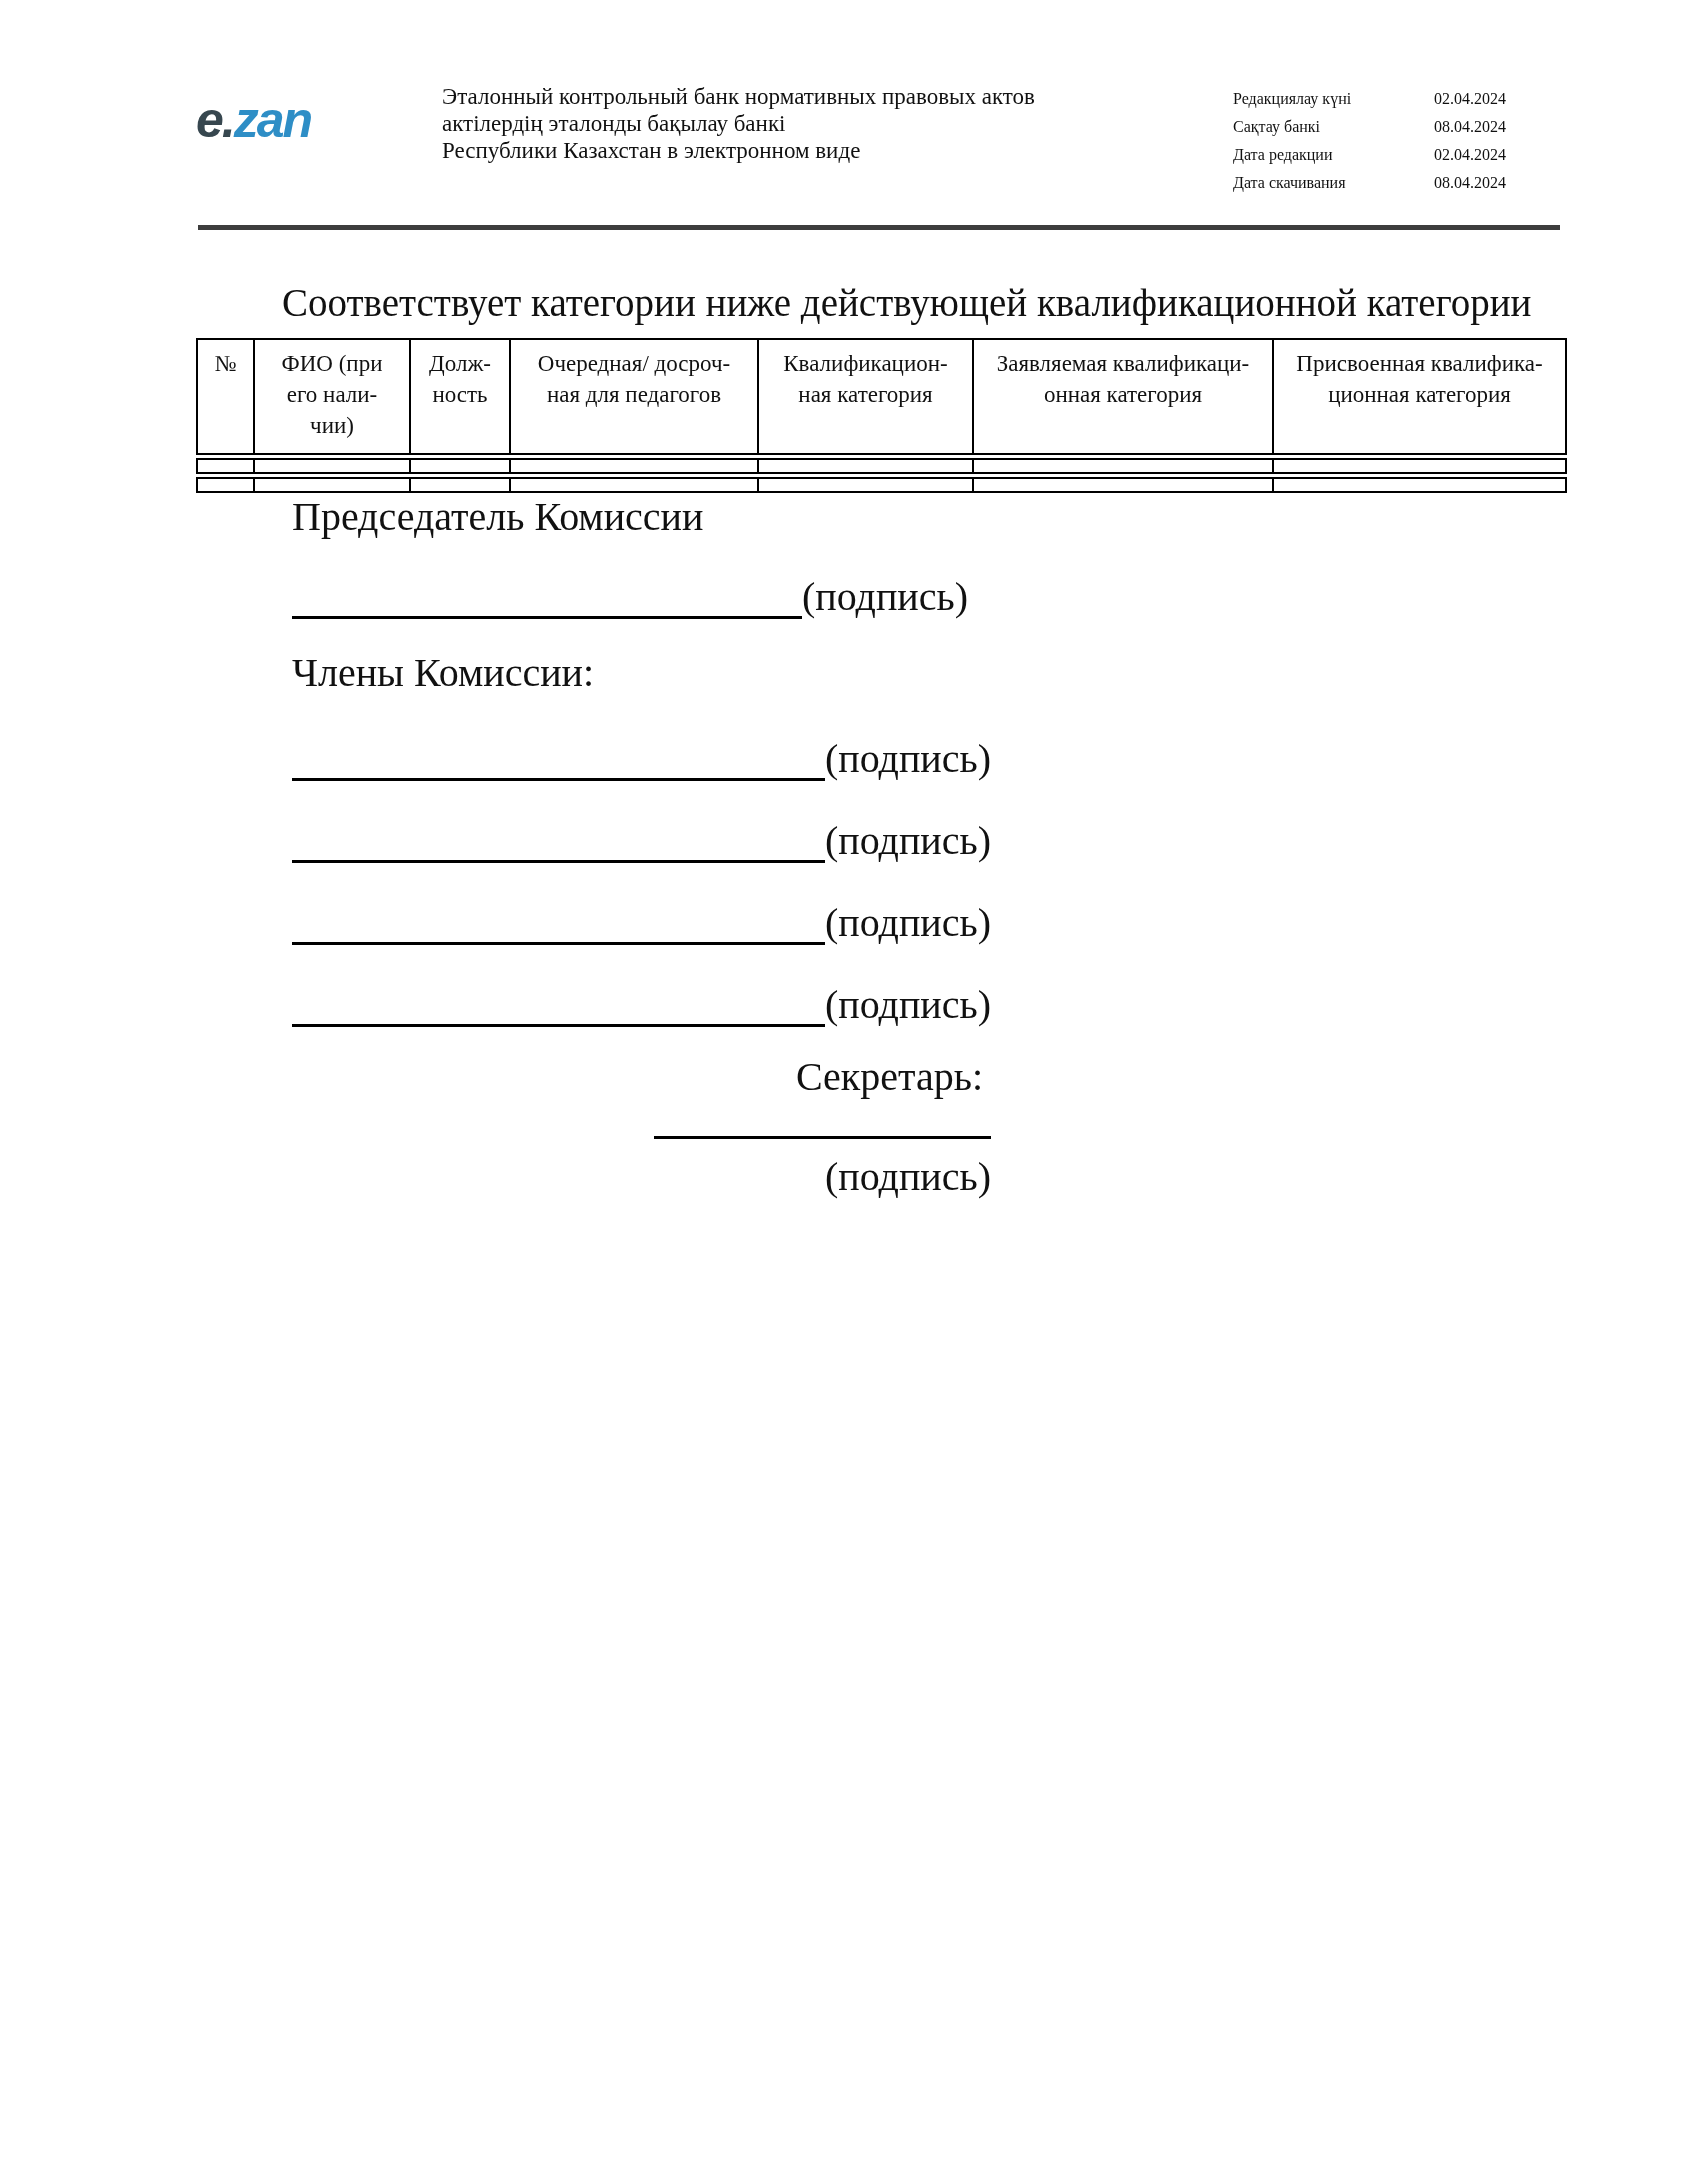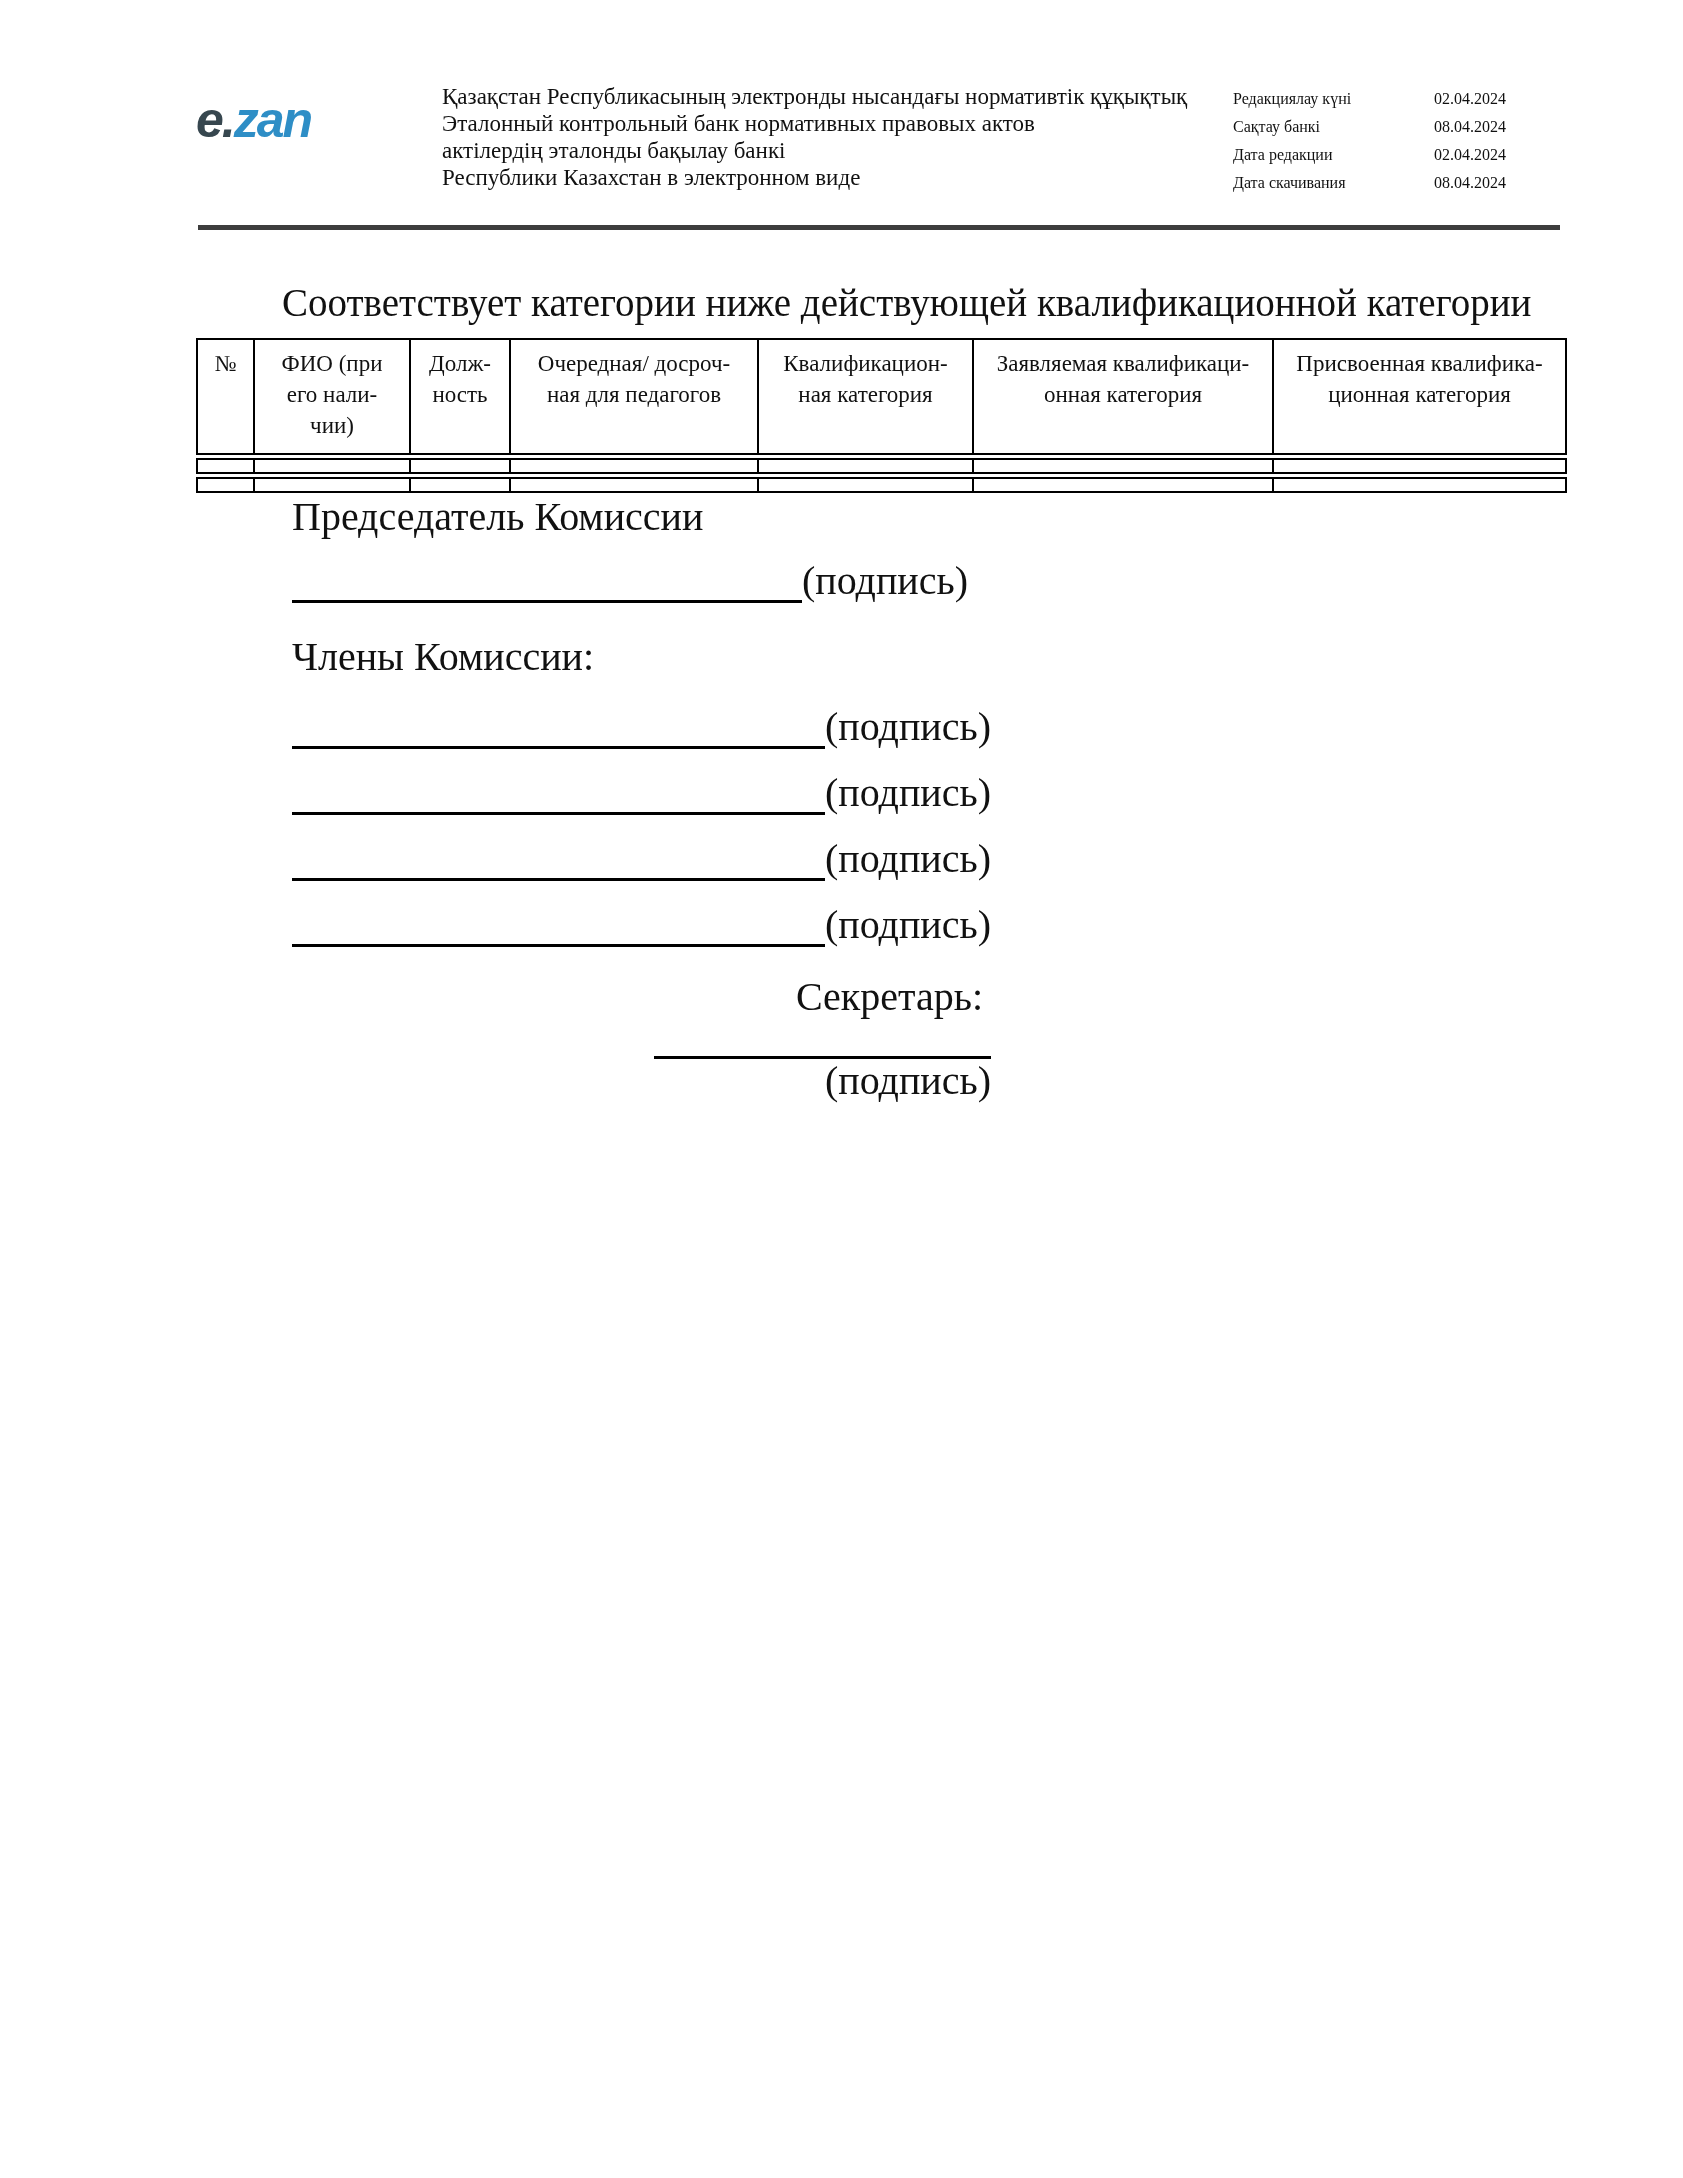"Қазақстан Республикасының электронды" div { html: <div>Қазақстан Республикасының электронды нысандағы нормативтік құқықтық</div> -> none }
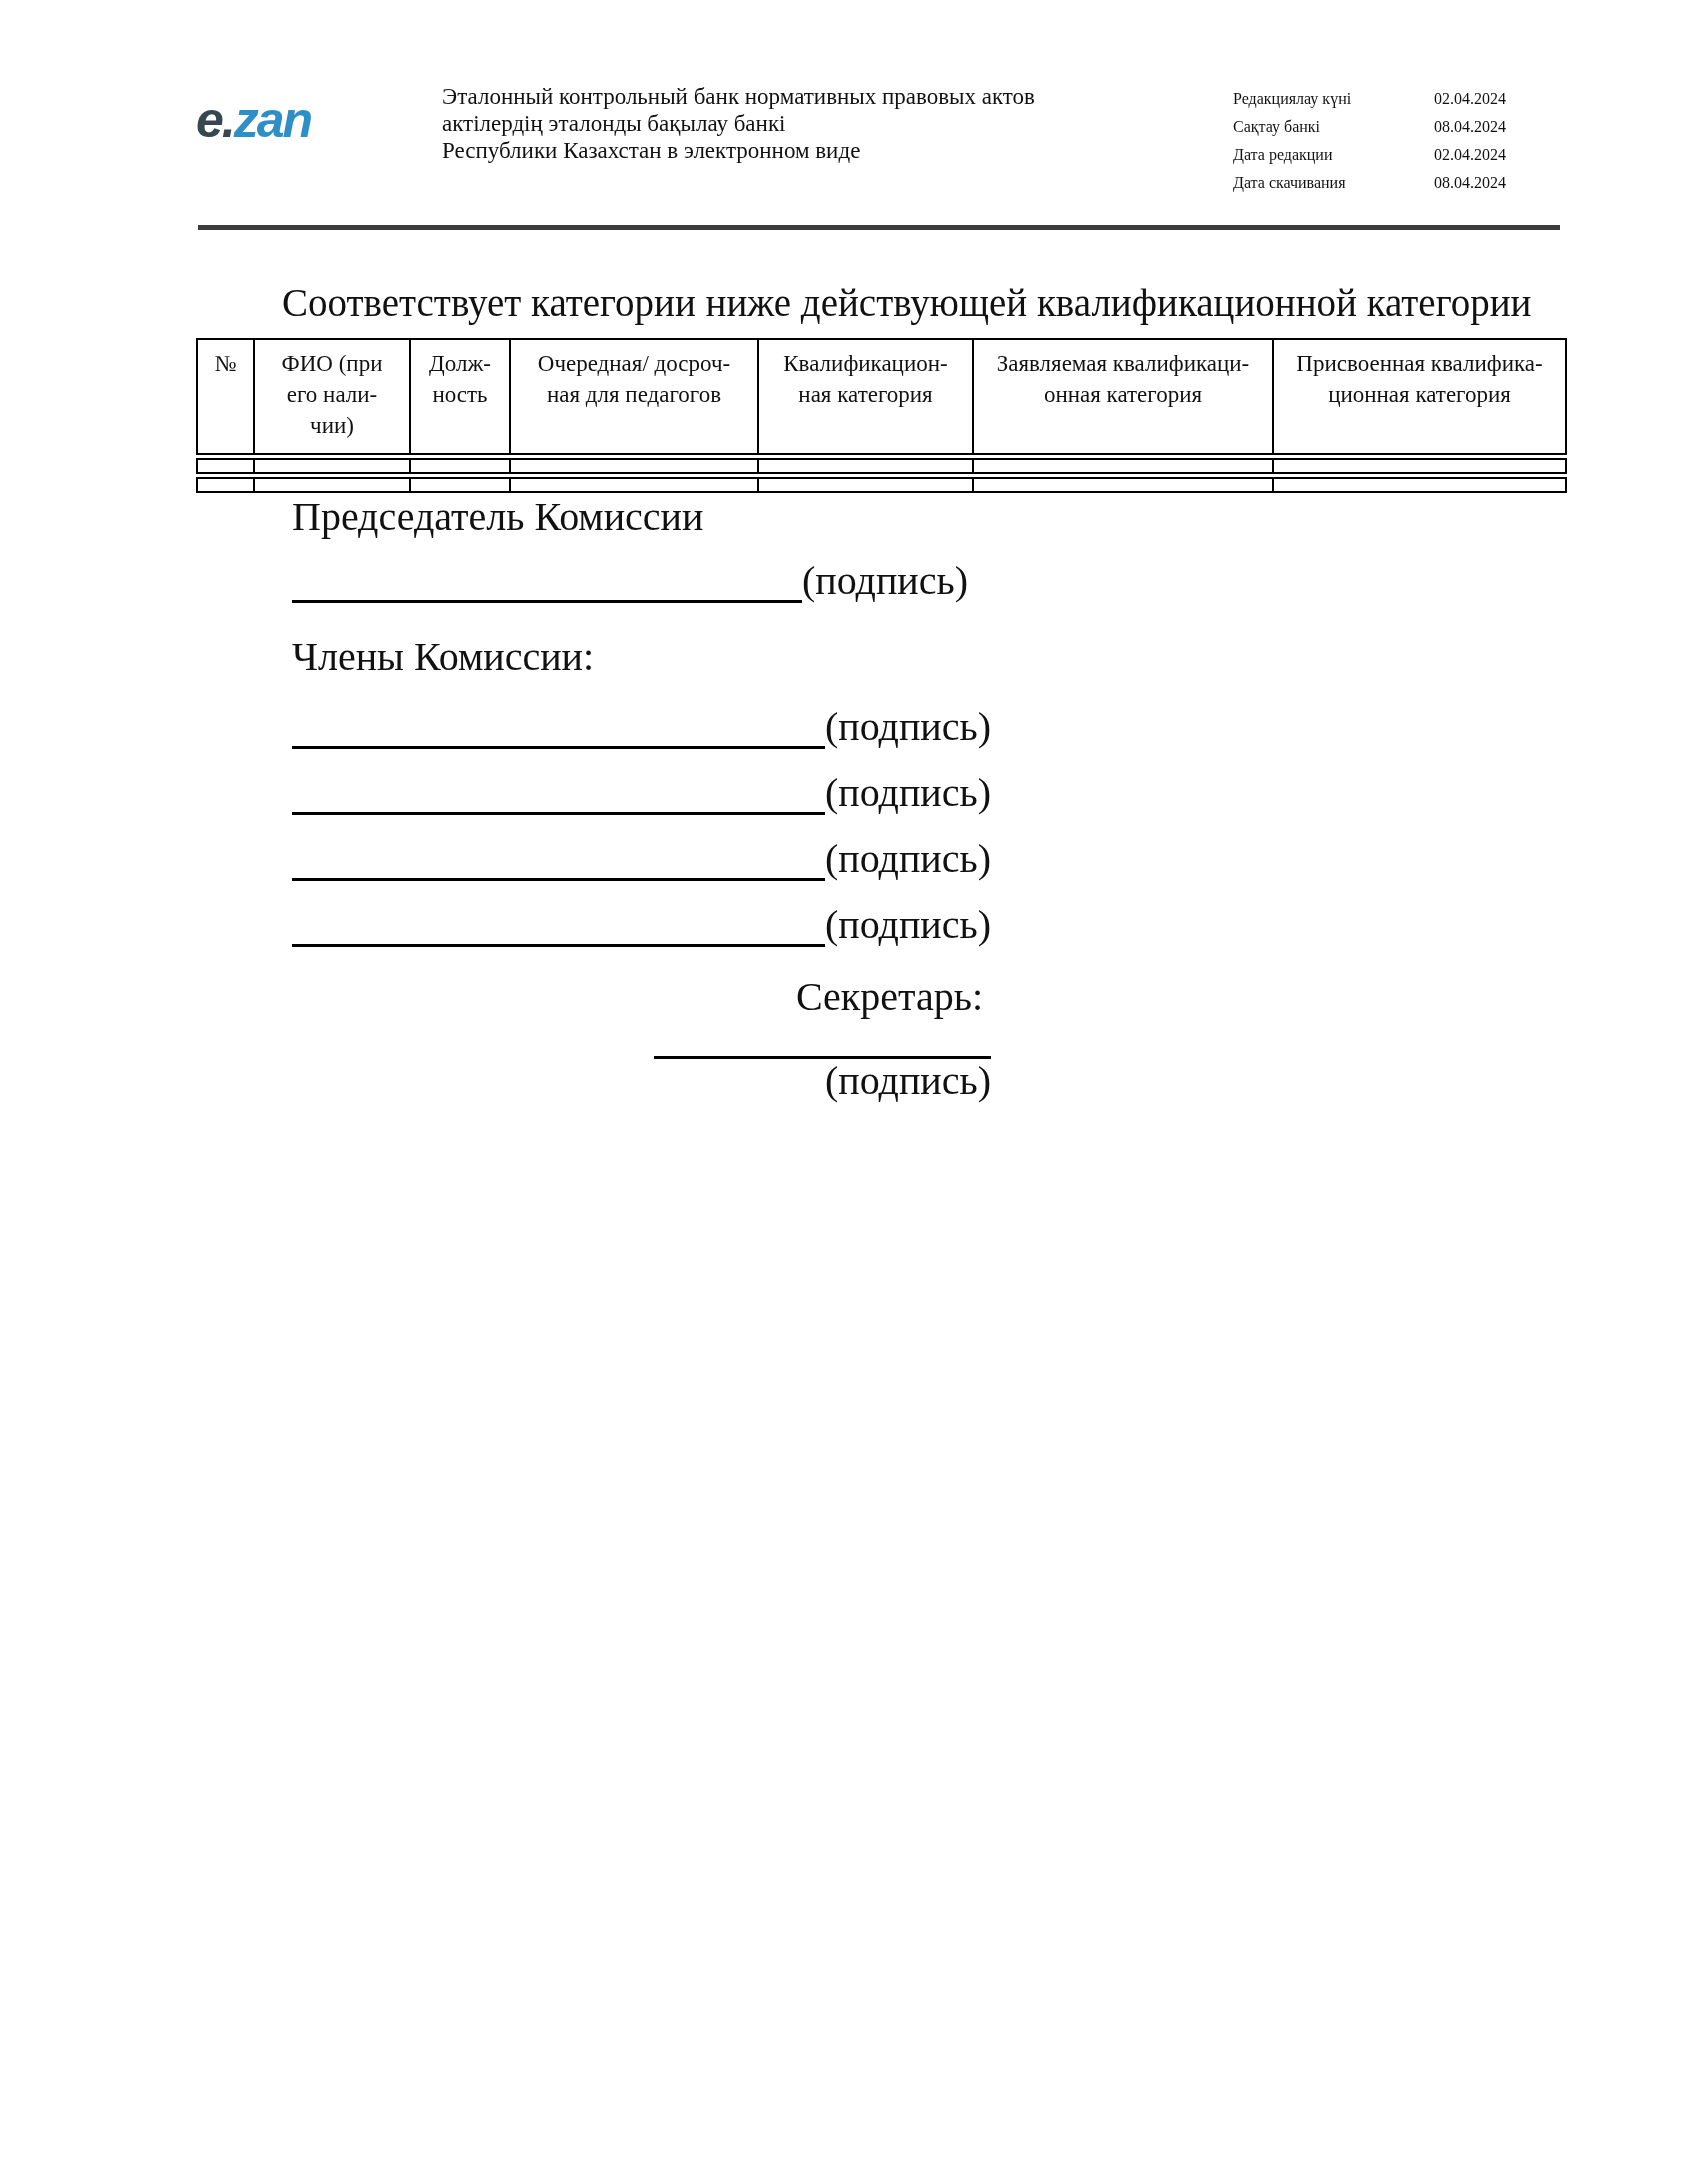"(подпись)" .sig-caption { margin-top: none -> 16px }
